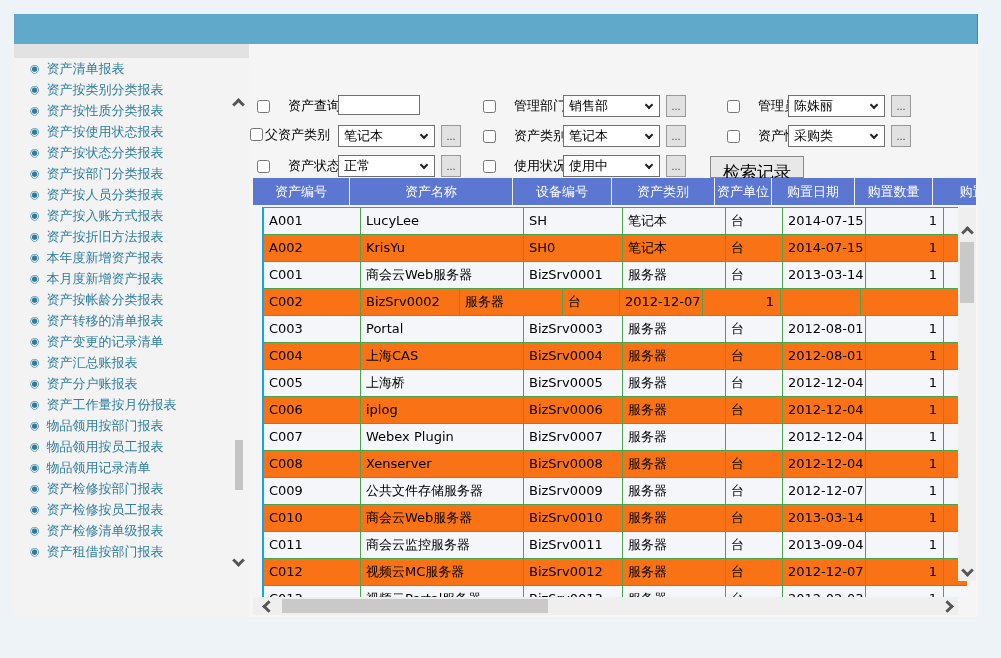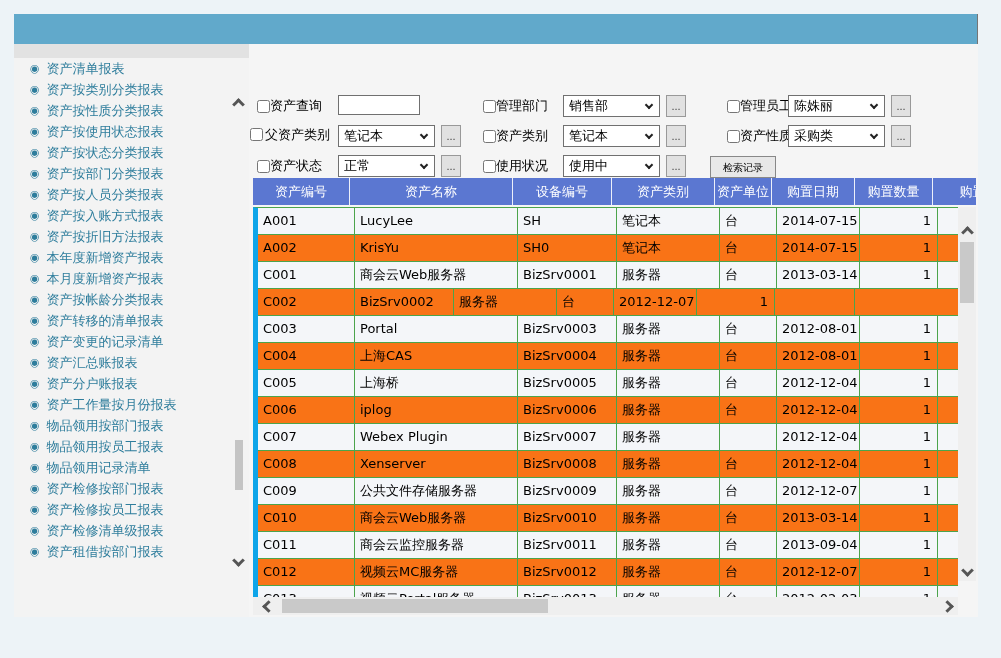"资产查询" .fcell { gap: 0 -> 18px }
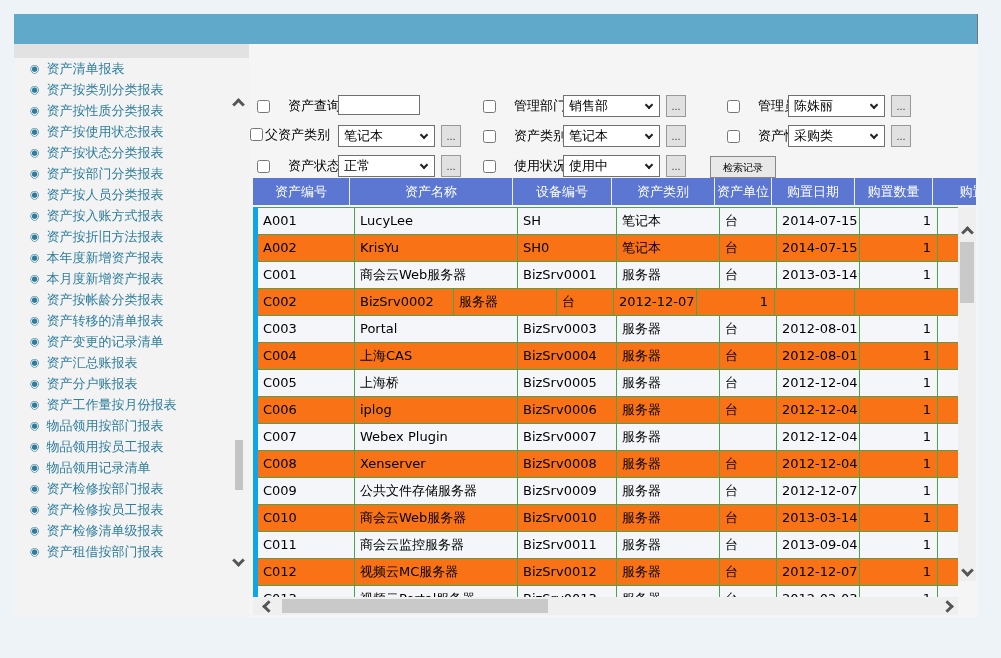"检索记录" .btn-search { font-size: 10px -> 17px }
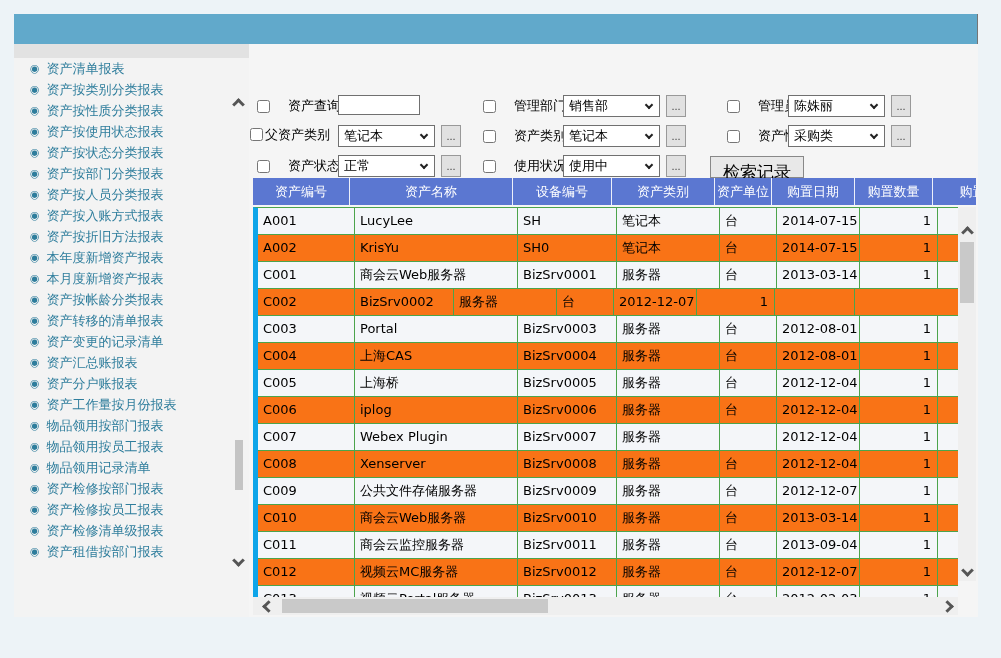"A001" .tbody { border-left: 5px solid #0ea5e9 -> 2px solid #0ea5e9; left: 0 -> 9px }
